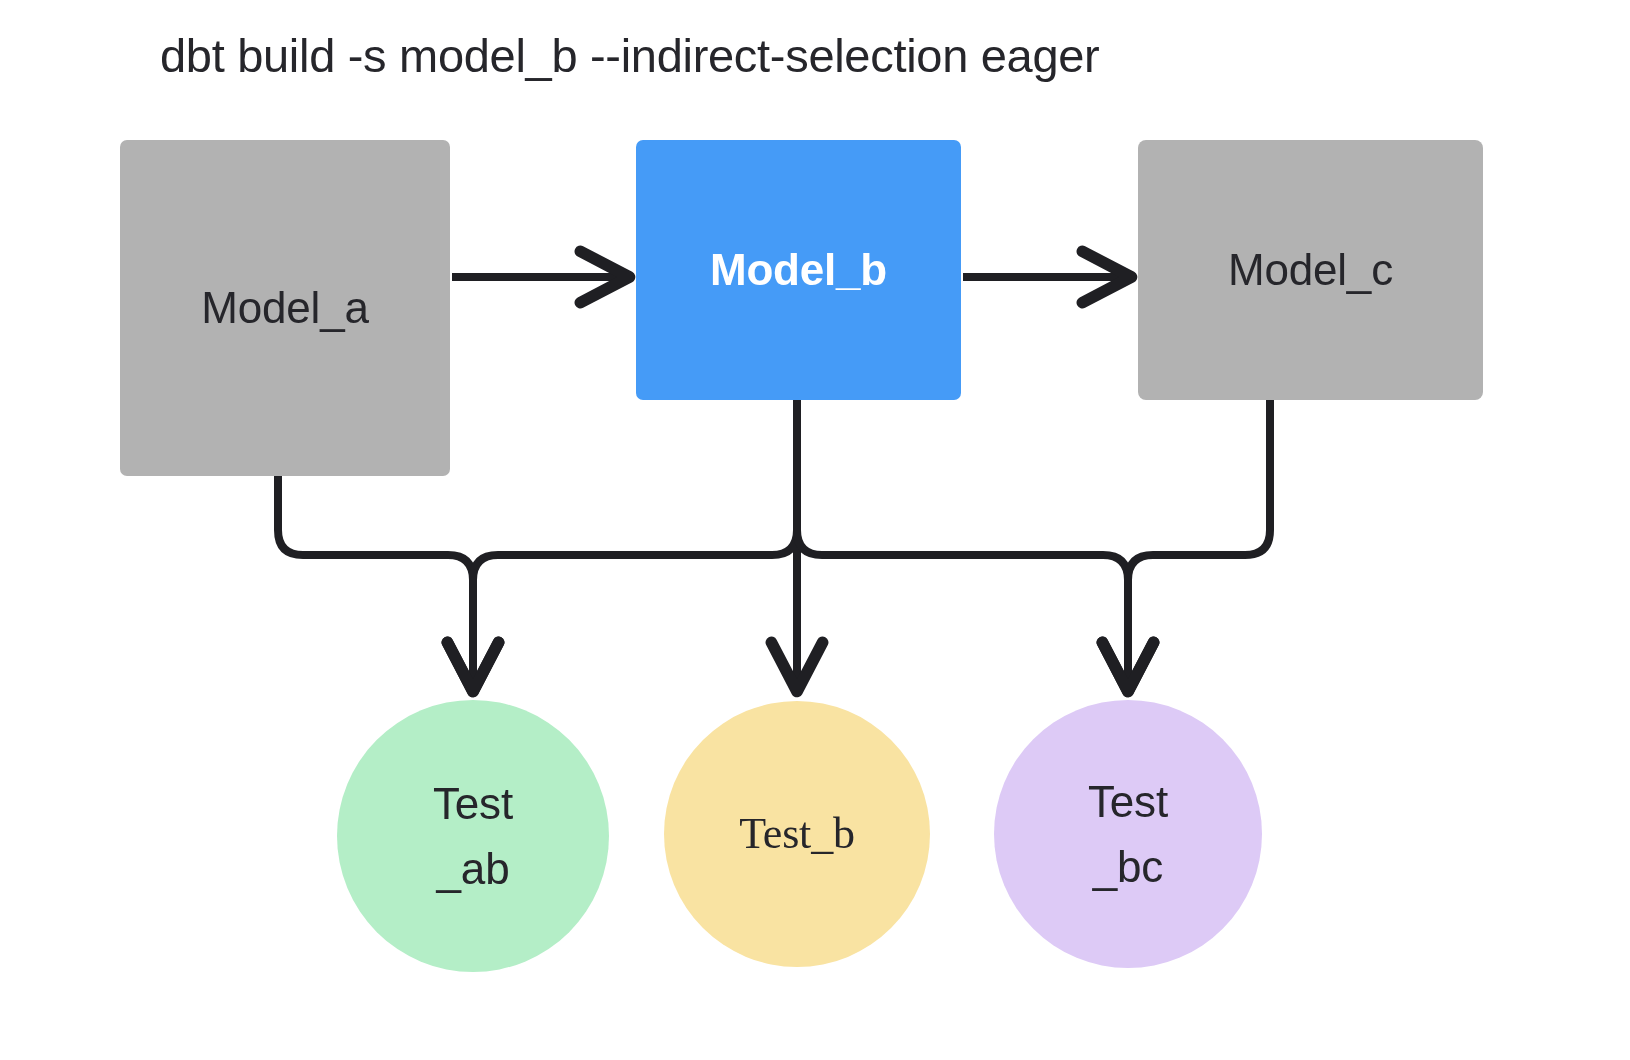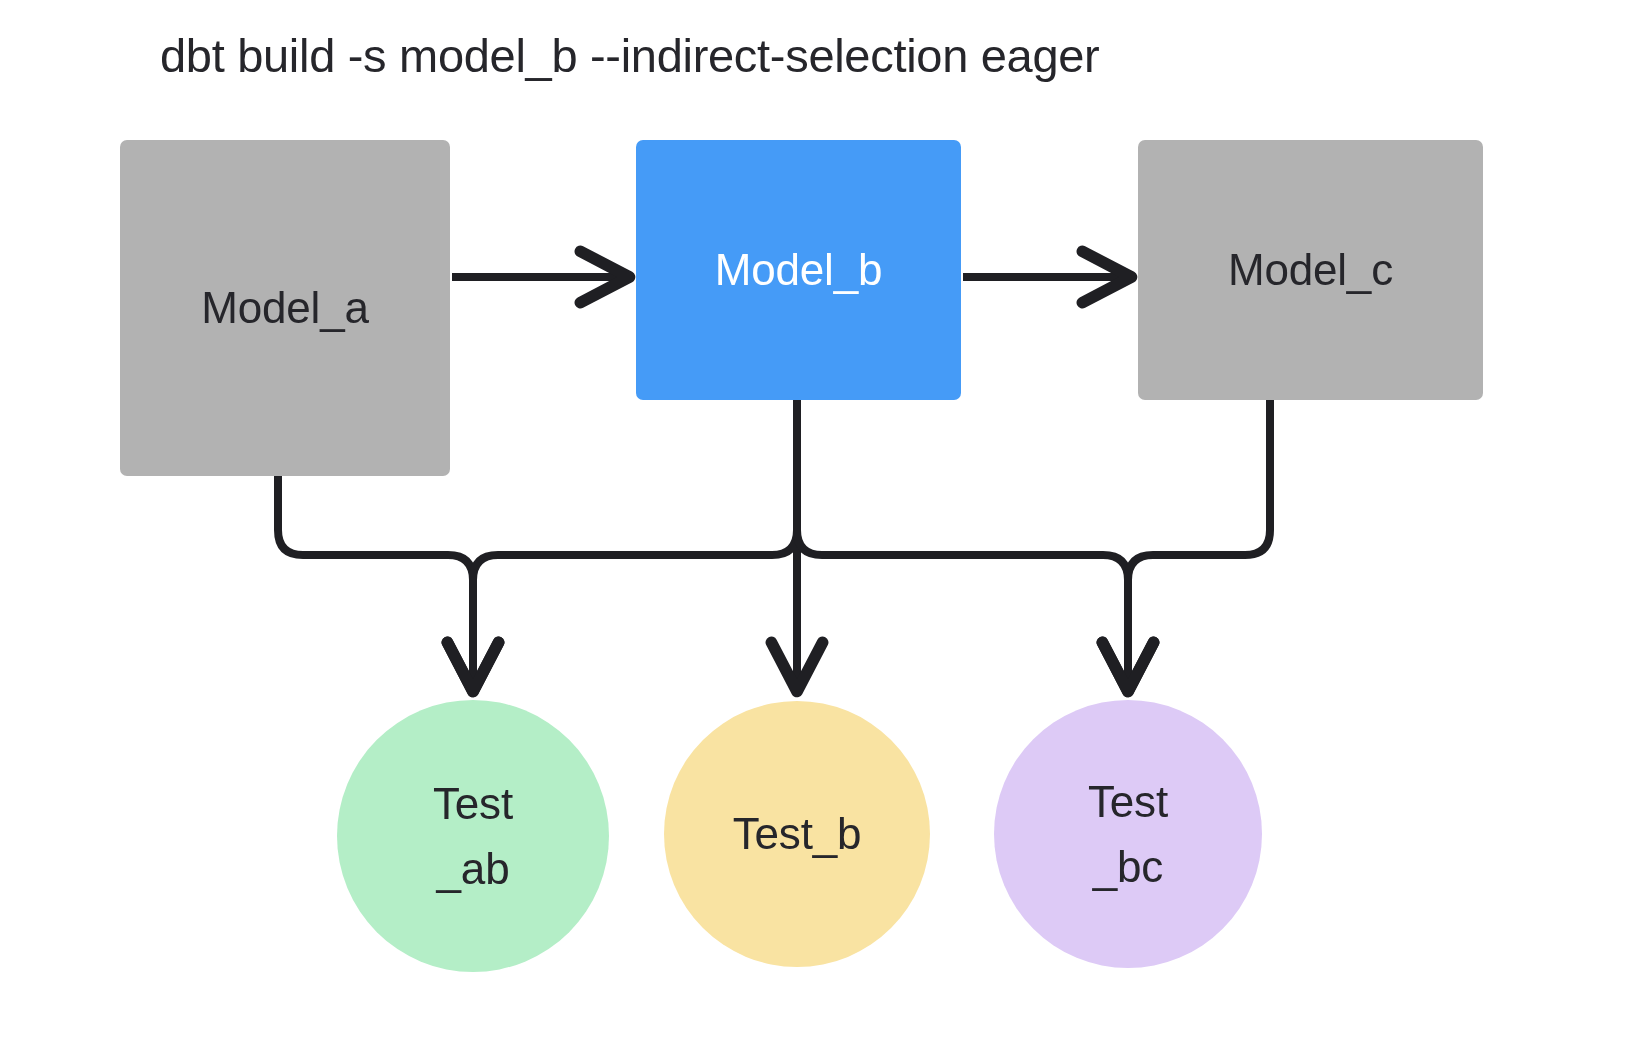"Model_b" div.node-box { font-weight: none -> bold }
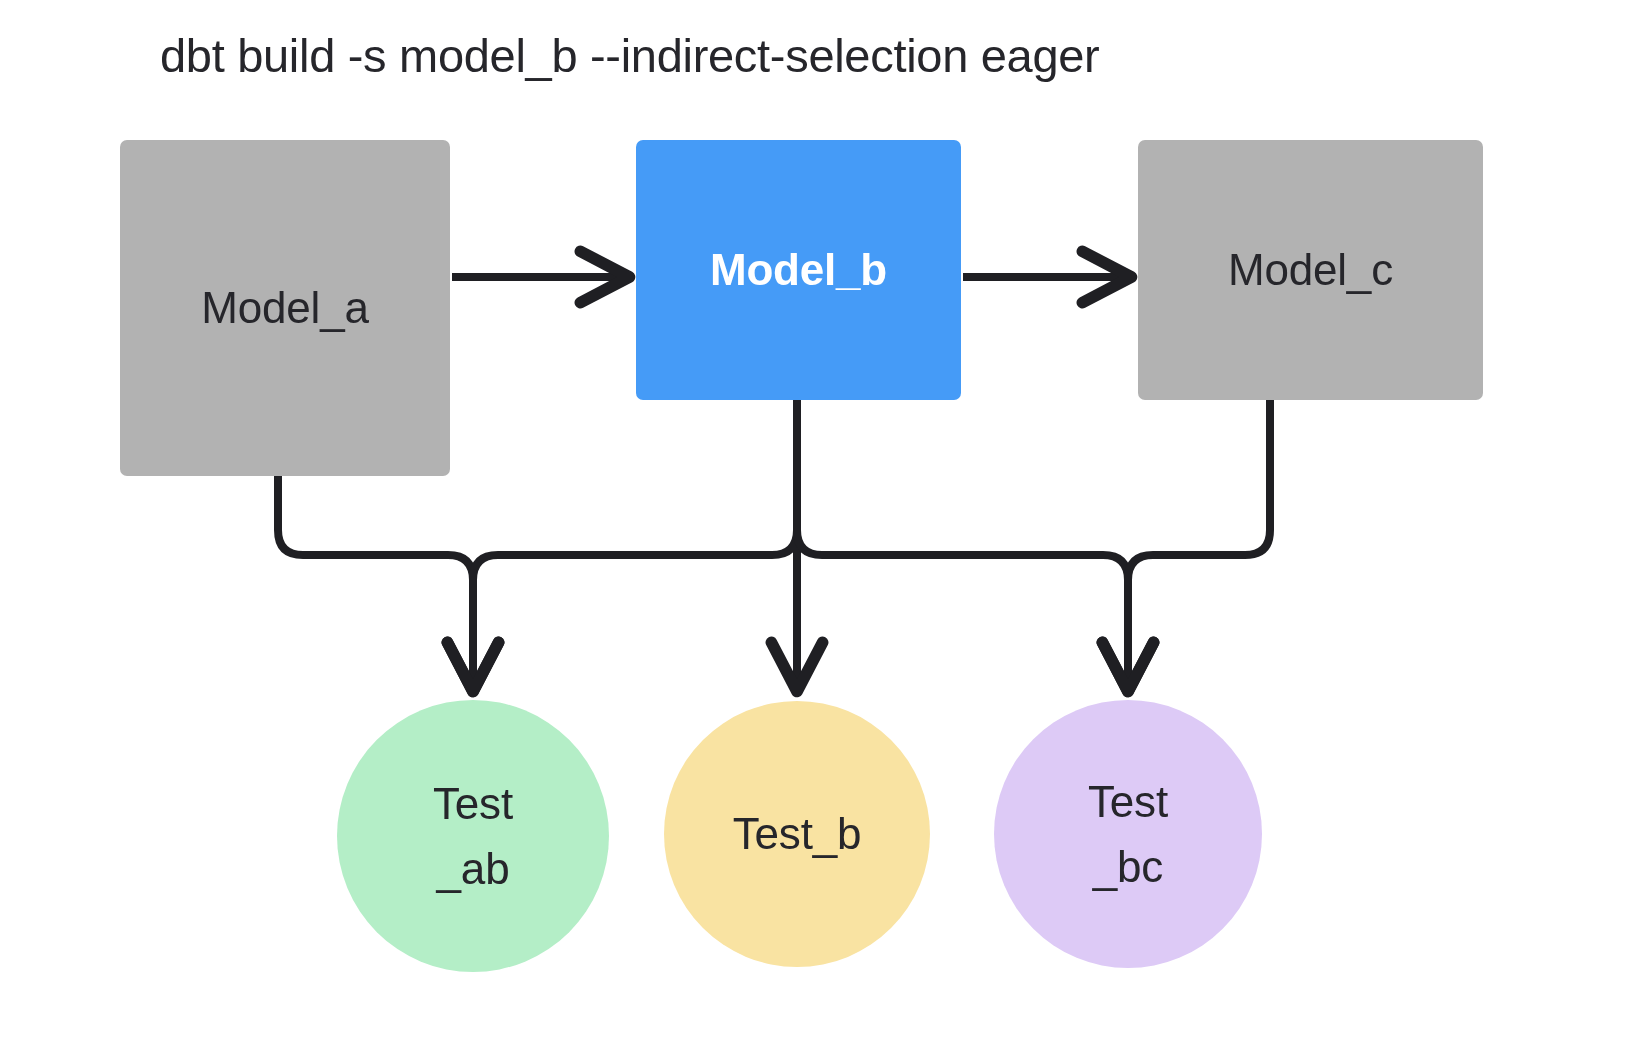"Model_c" div.node-box { border-radius: none -> 8px }
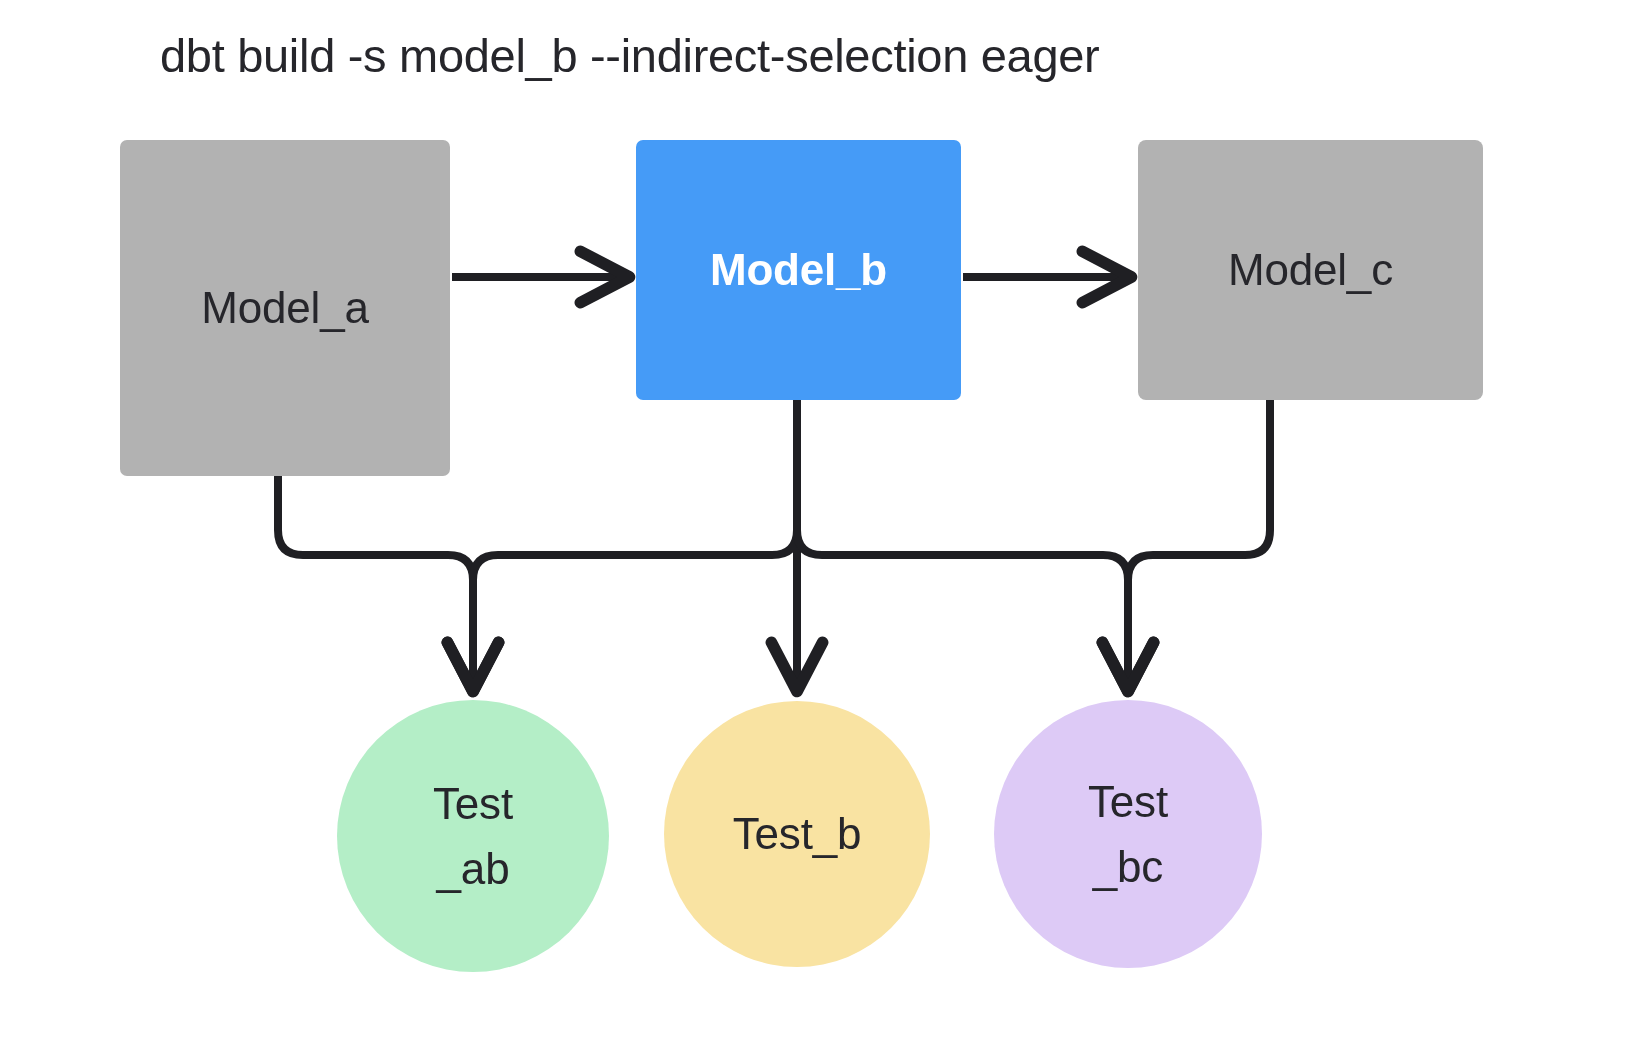"Test_b" div.node-circle { font-family: none -> Liberation Serif, serif }
